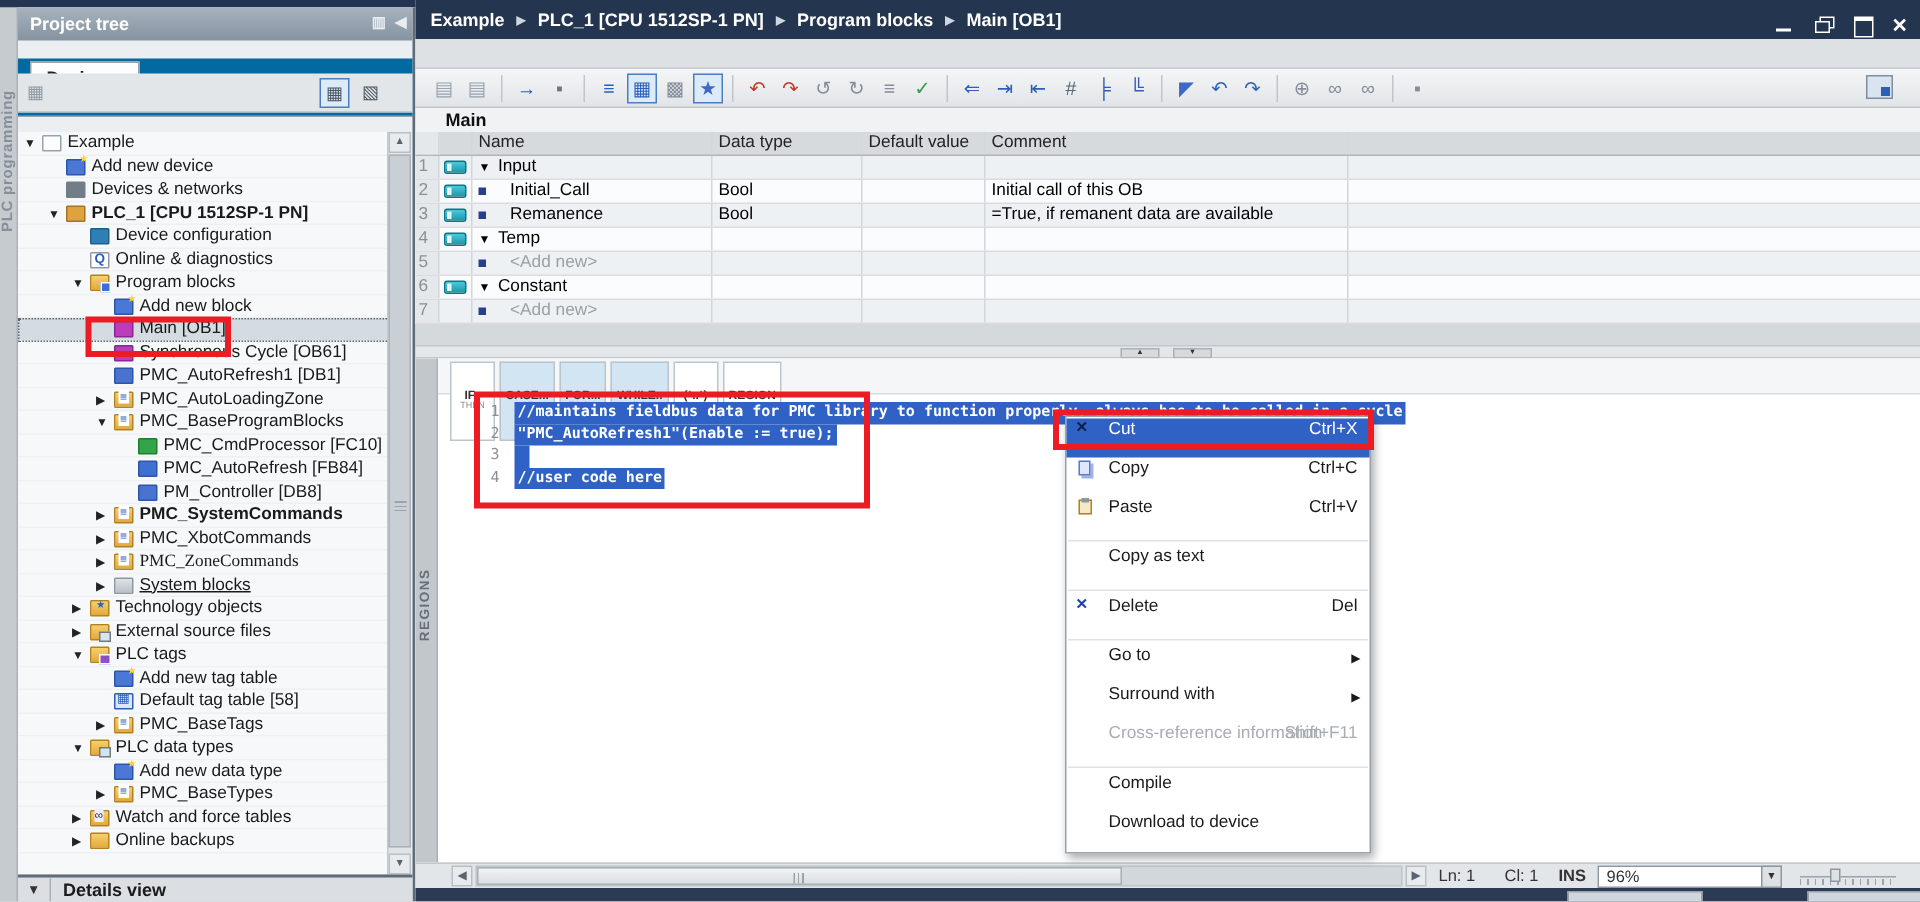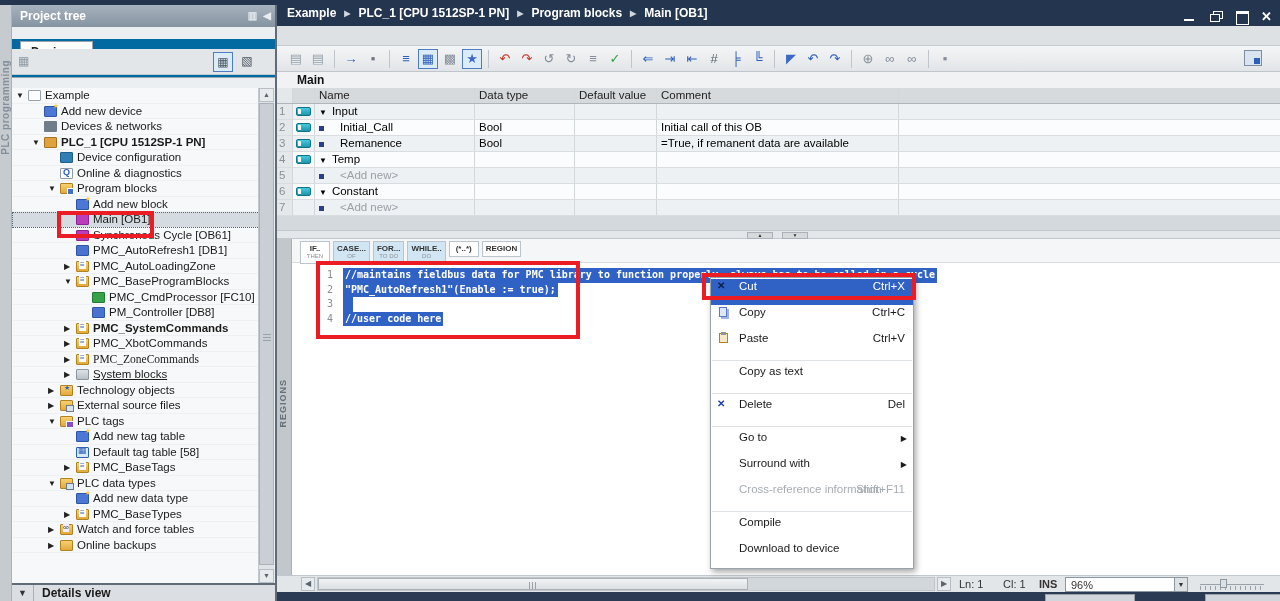"IF.." .snip { padding: 3px 3px -> 18px 3px }
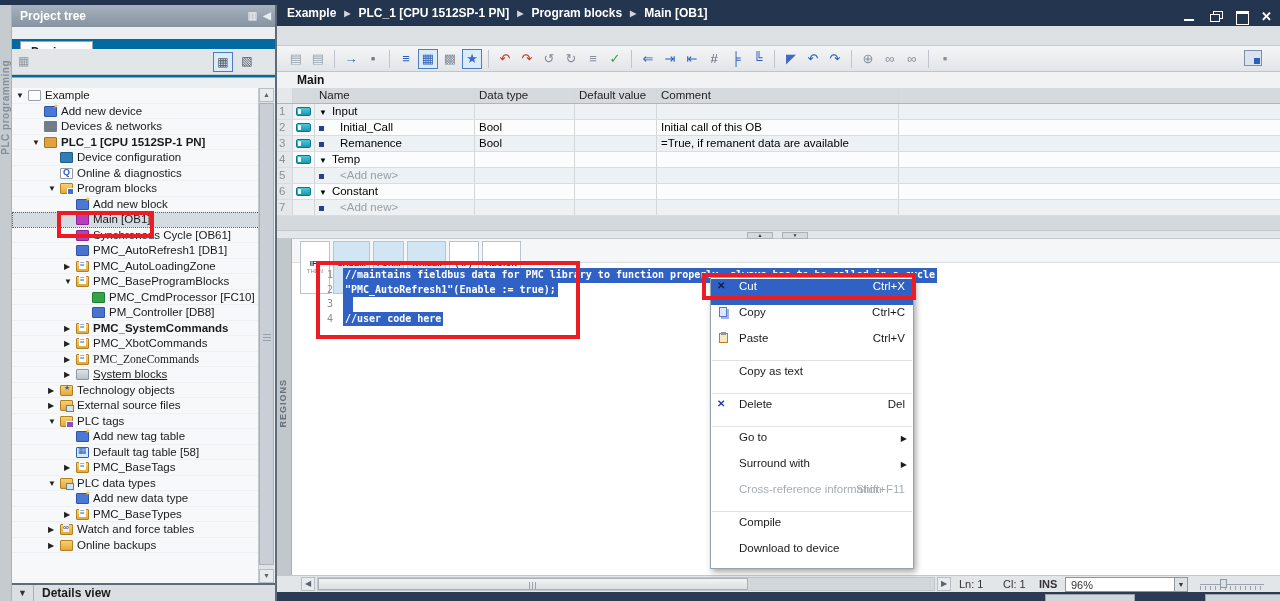"PMC_AutoRefresh [FB84]" div.trow { html: none -> <div> <span></span> <span>PMC_AutoRefresh [FB84]</span> </div> }
